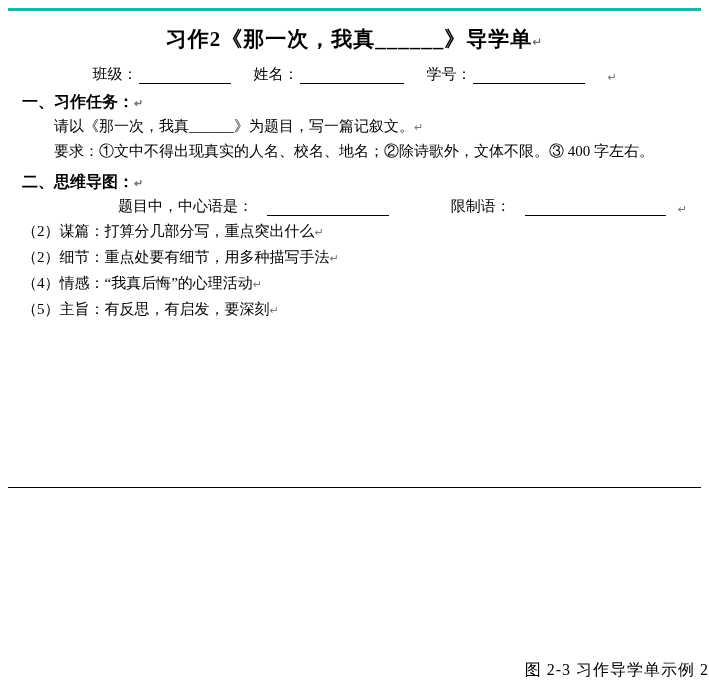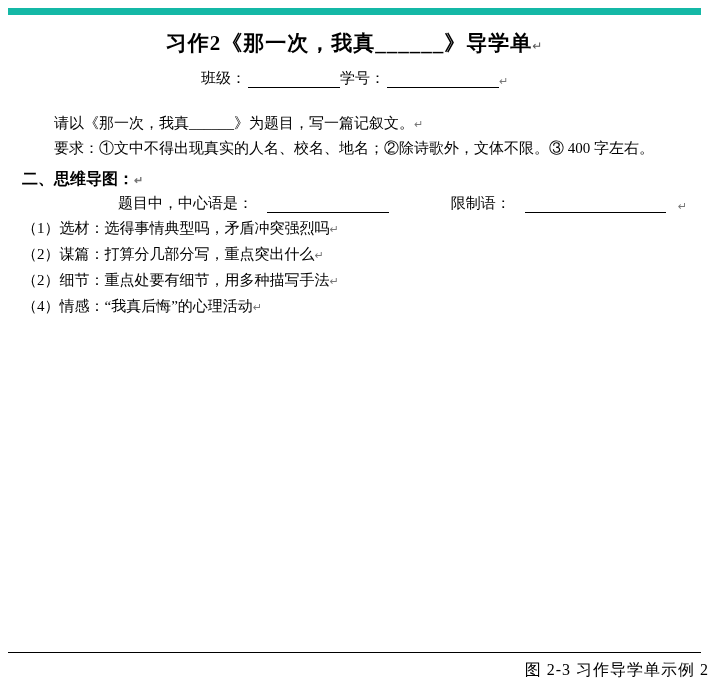"习作2《那一次，我真______》导学单↵" .doc-box { border-top: 7px solid #14b8a6 -> 3px solid #14b8a6; height: 645px -> 480px }
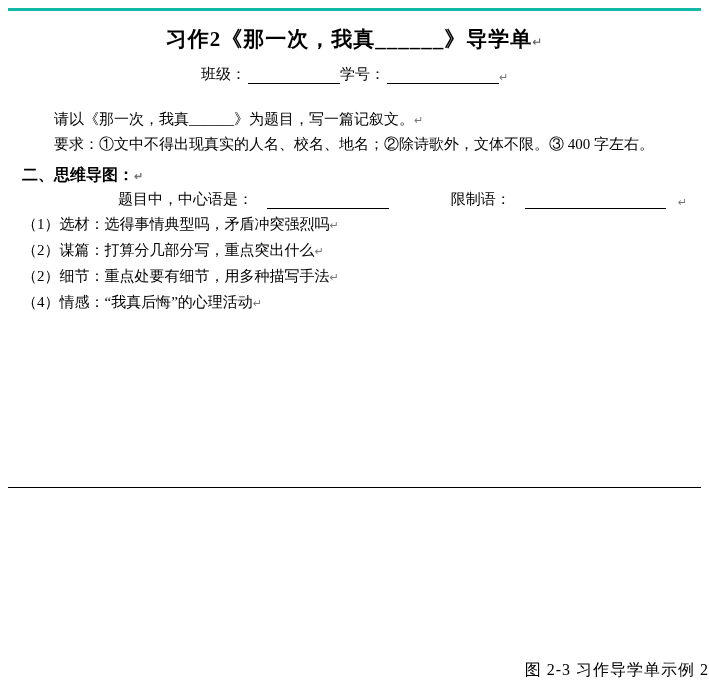"班级：" .fields-row { gap: 0 -> 22px; margin: 12px 0 24px 0 -> 12px 0 2px 0 }
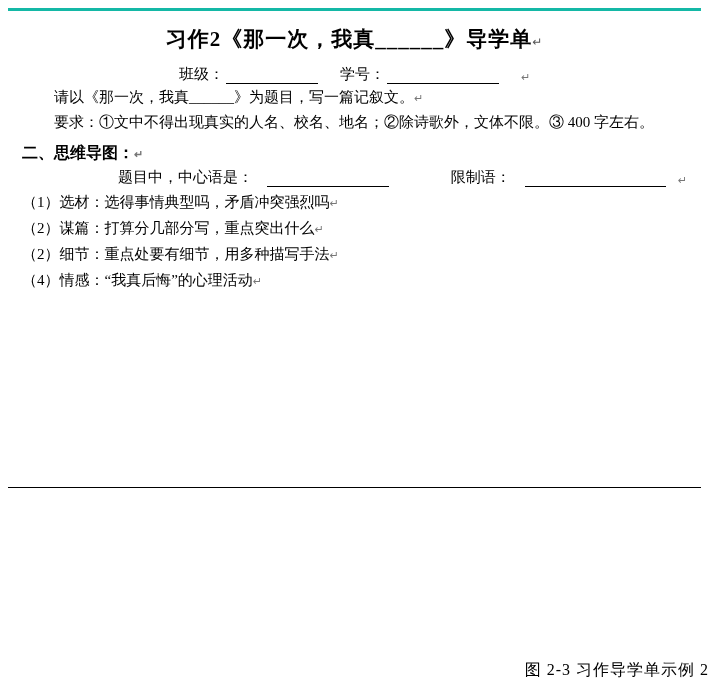"姓名：" span.field { html: none -> <span> <span>姓名：</span> <span></span> </span> }
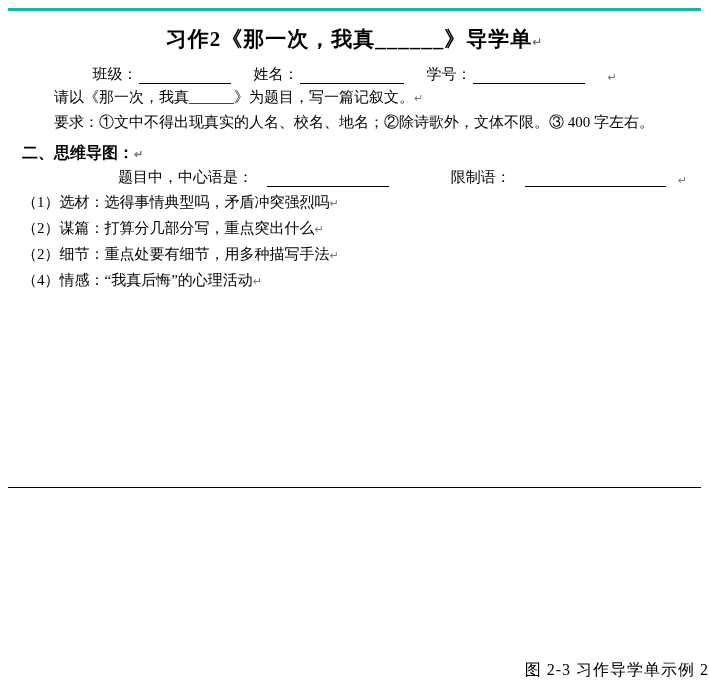"一、习作任务：↵" div.sect { html: none -> <div> <span>一、习作任务：</span><span>↵</span> </div> }
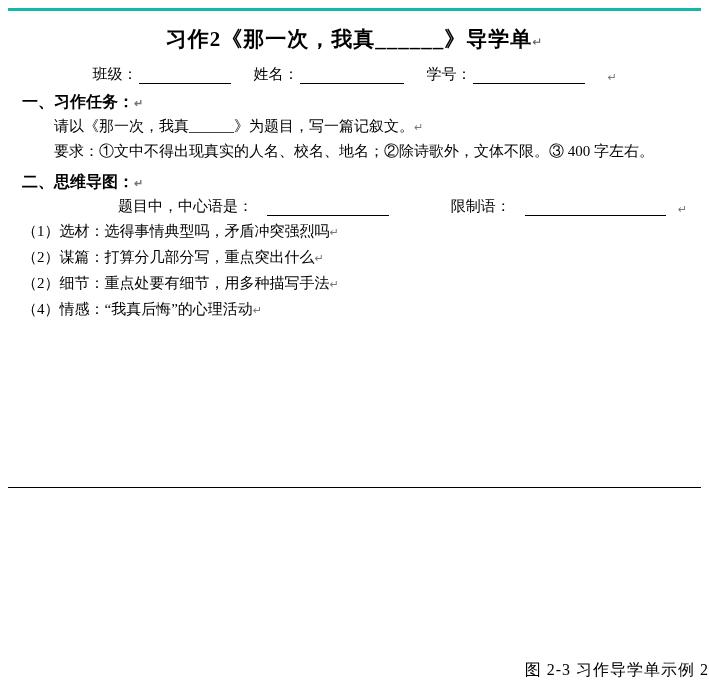"（1）选材：选得事情典型吗，矛盾冲突强烈吗↵" div.para { html: <div> <span>（1）选材：选得事情典型吗，矛盾冲突强烈吗</span><span>↵</span> </div> -> none }
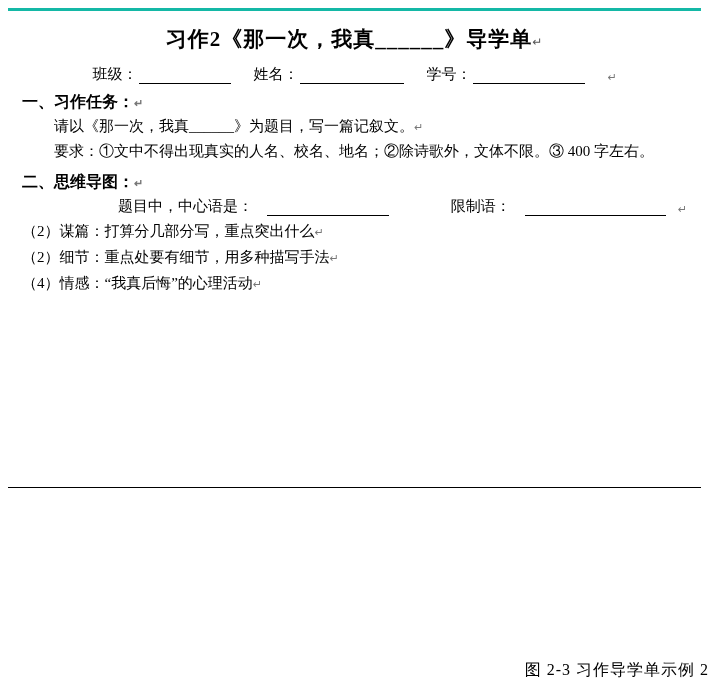"（5）主旨：有反思，有启发，要深刻↵" div.para { html: none -> <div> <span>（5）主旨：有反思，有启发，要深刻</span><span>↵</span> </div> }
